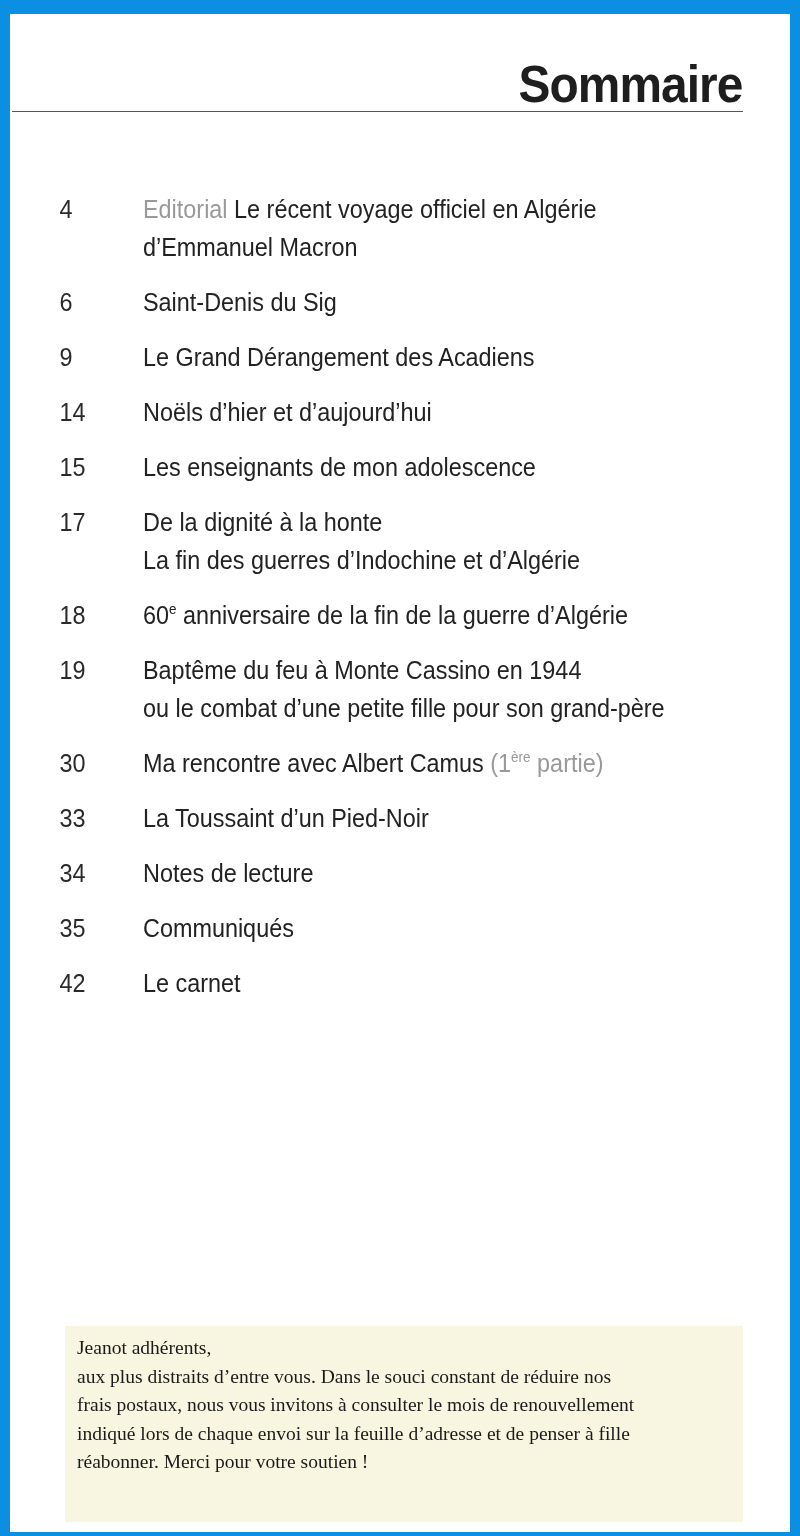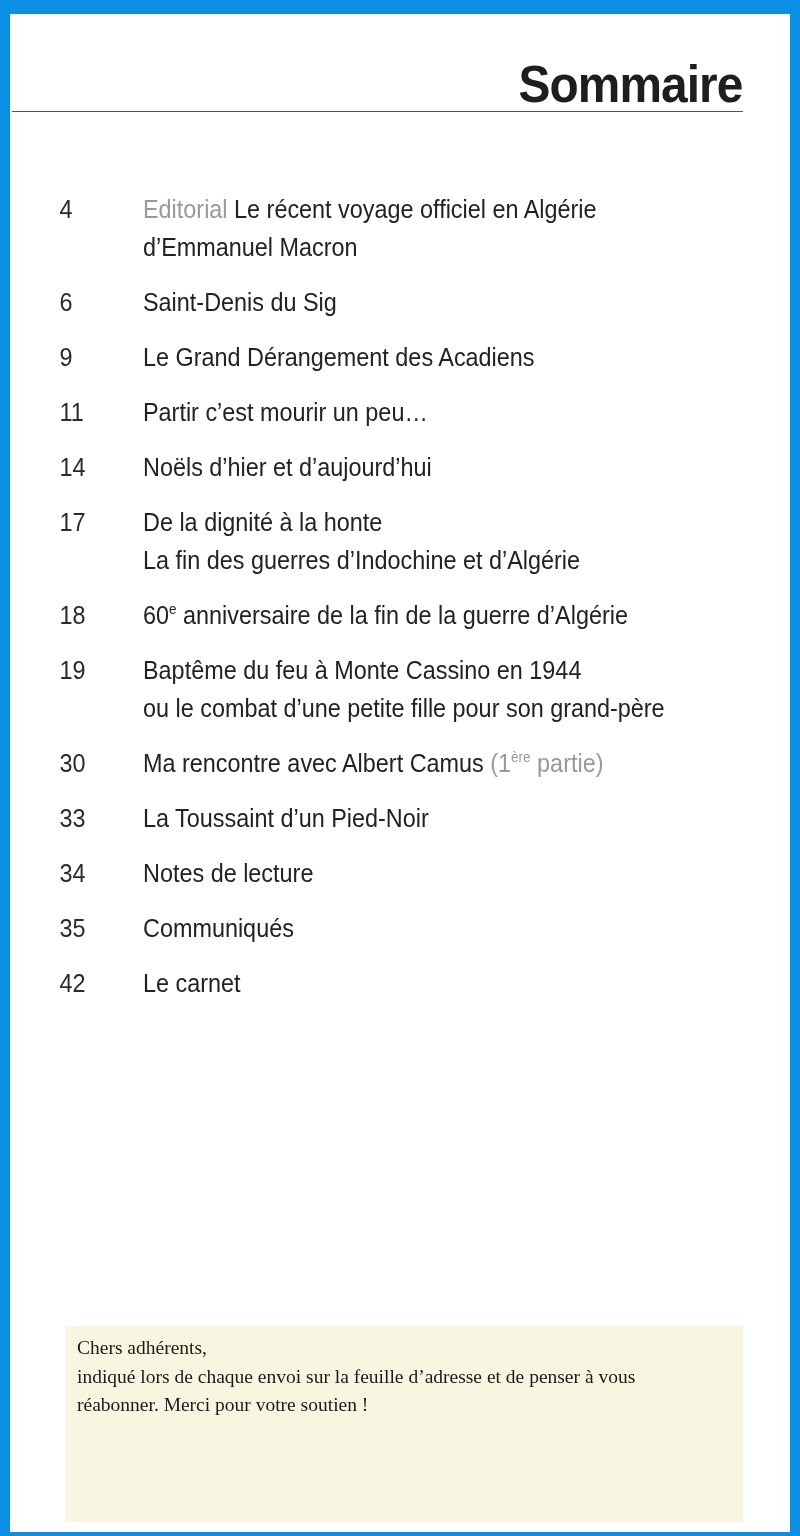"11" div.row { html: <div> <div>11</div> <div>Partir c’est mourir un peu…</div> </div> -> none }
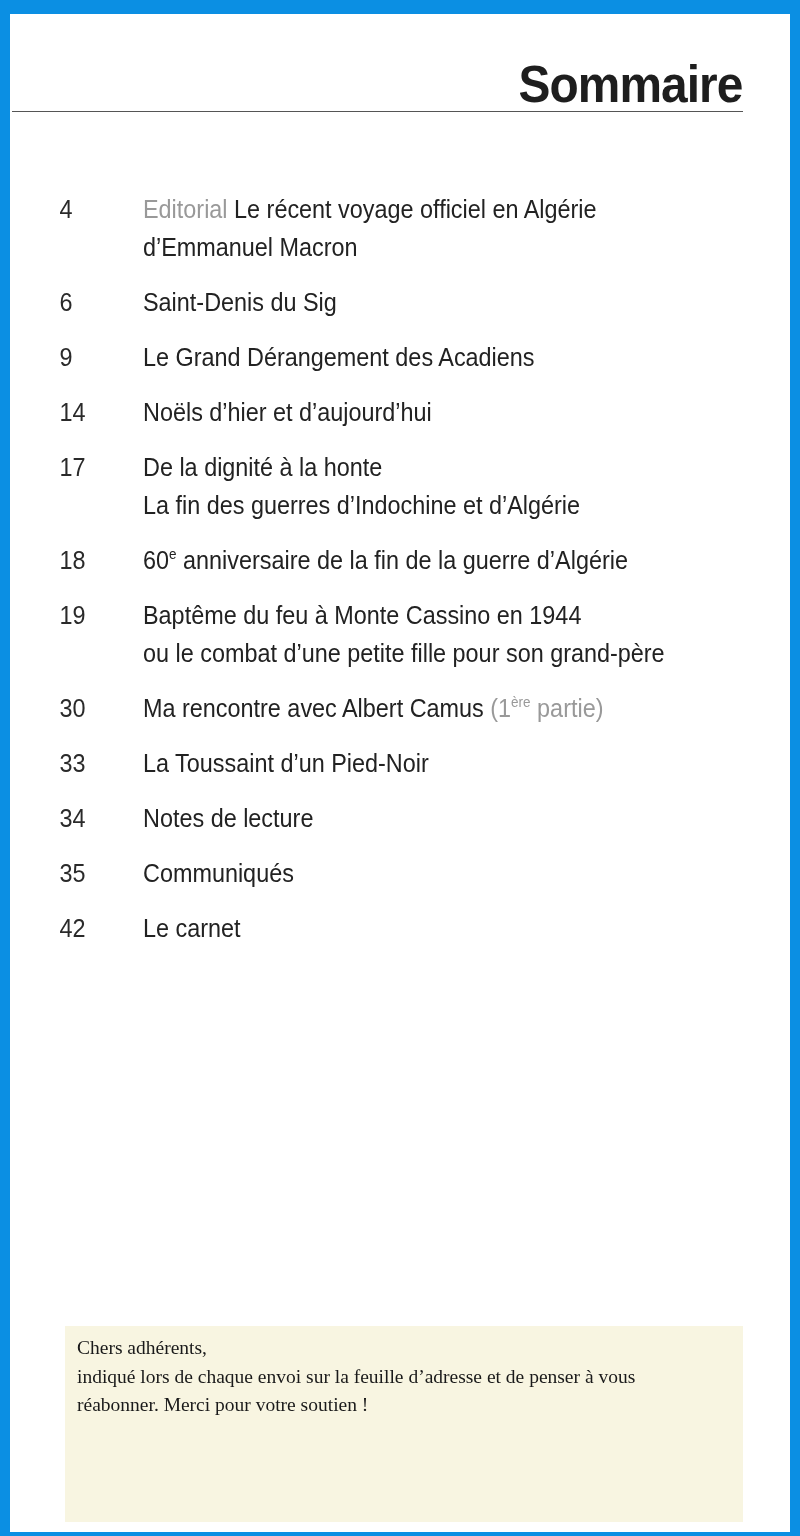"15" div.row { html: none -> <div> <div>15</div> <div>Les enseignants de mon adolescence</div> </div> }
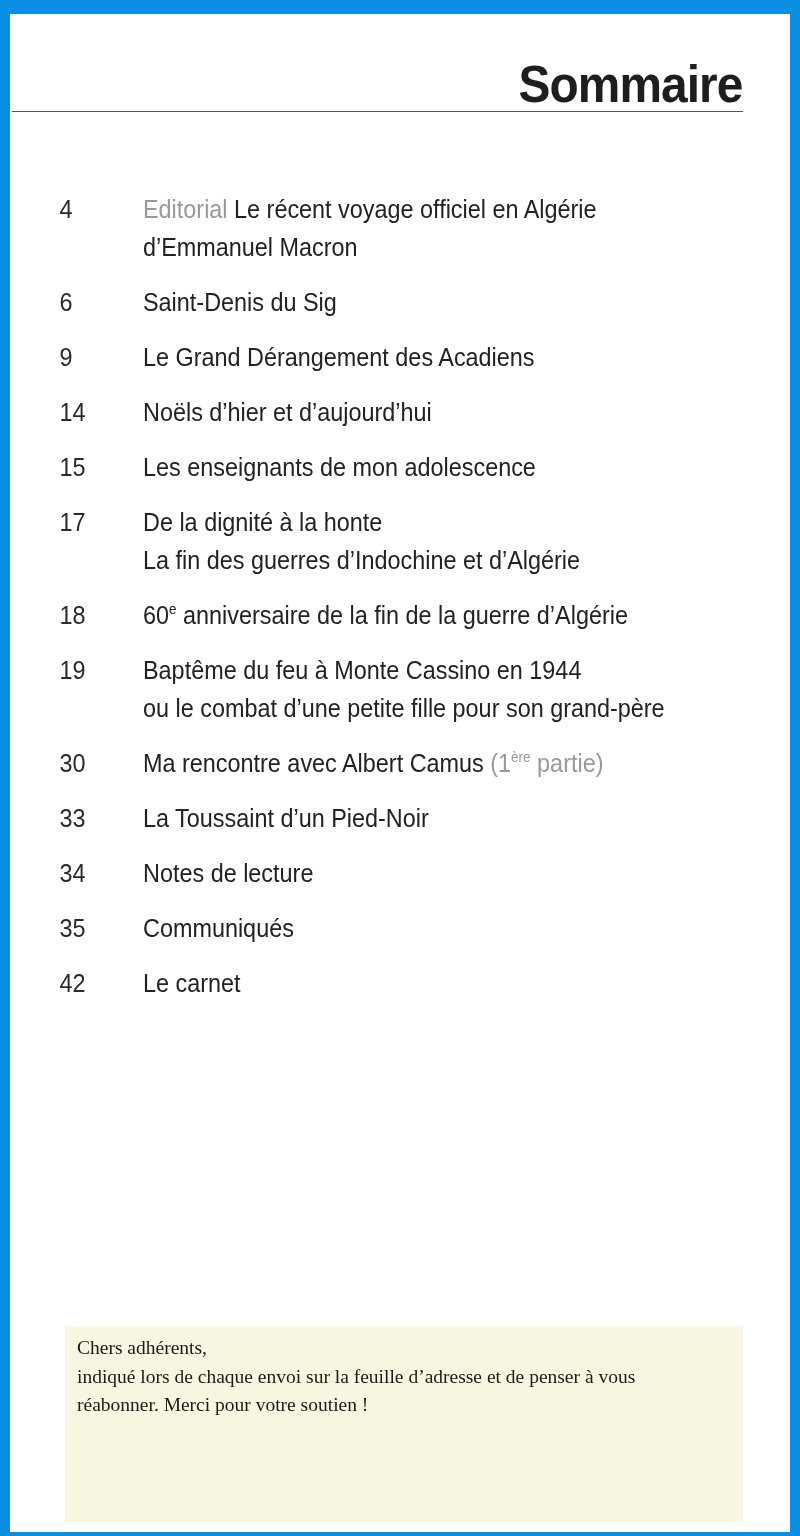"Chers adhérents," p { text: Chers -> Jeanot }
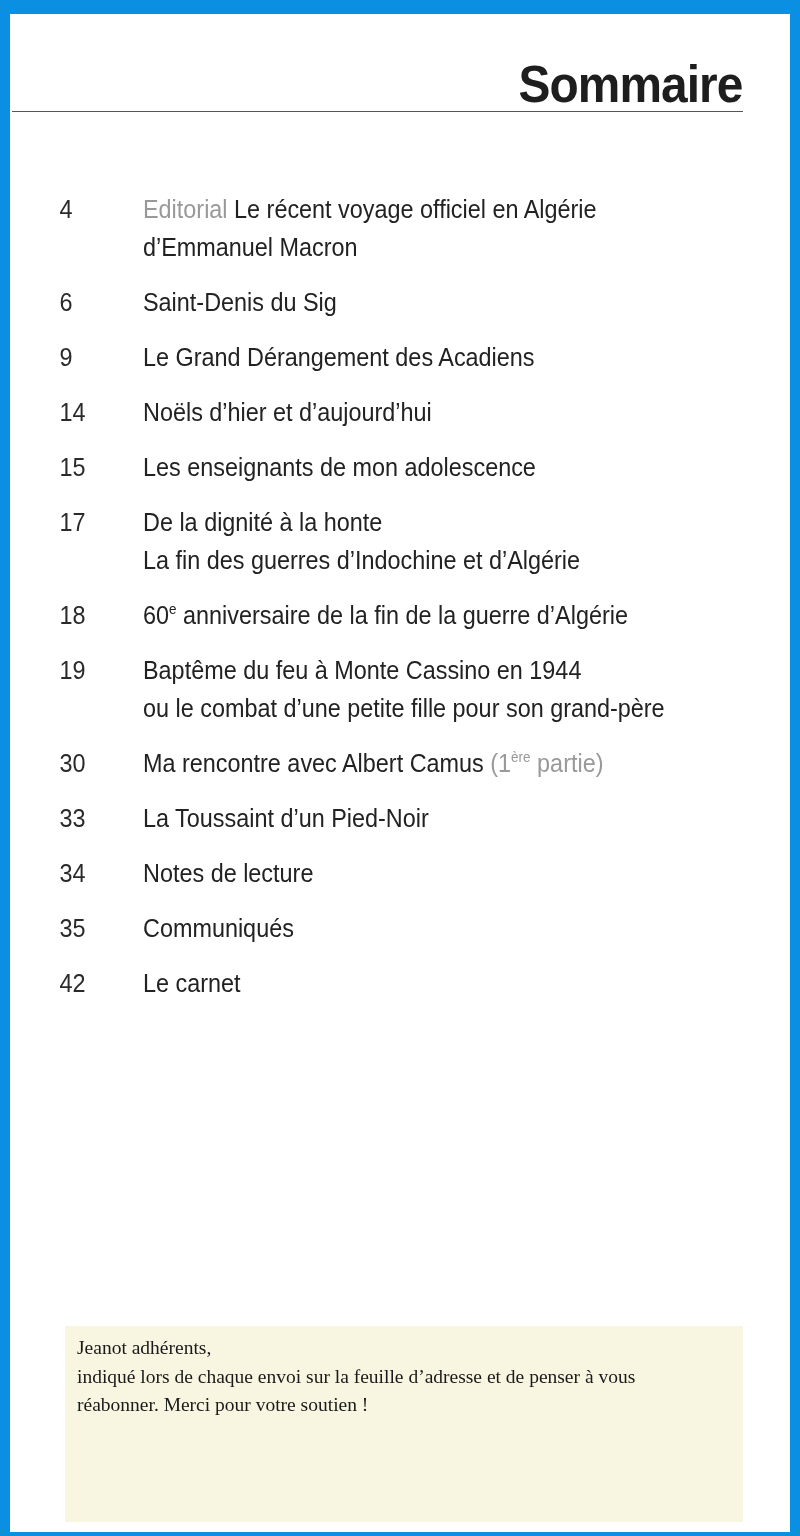"aux plus distraits d’entre vous." p { html: none -> <p>aux plus distraits d’entre vous. Dans le souci constant de réduire nos</p> }
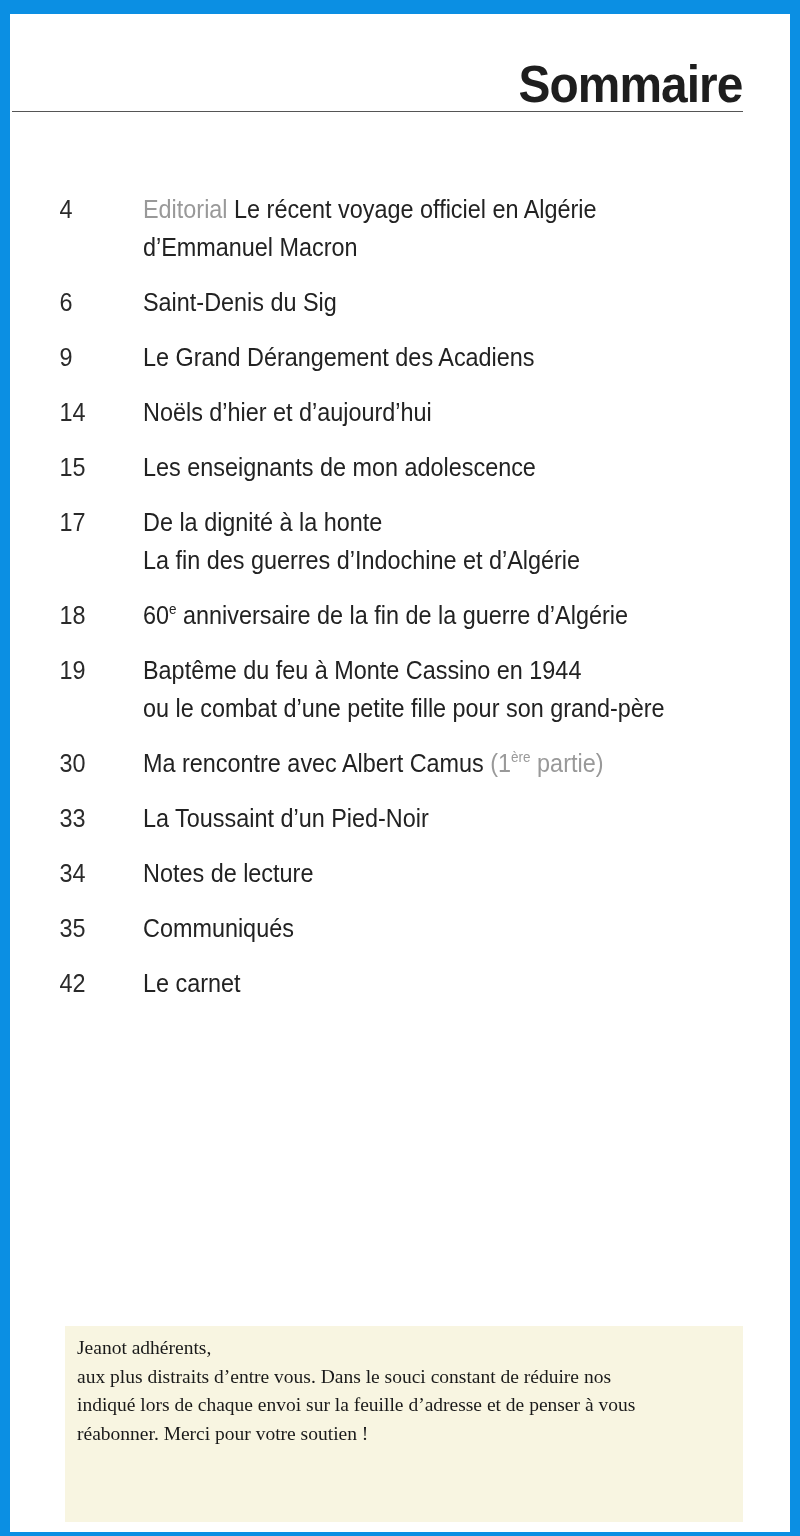"frais postaux, nous vous invitons" p { html: none -> <p>frais postaux, nous vous invitons à consulter le mois de renouvellement</p> }
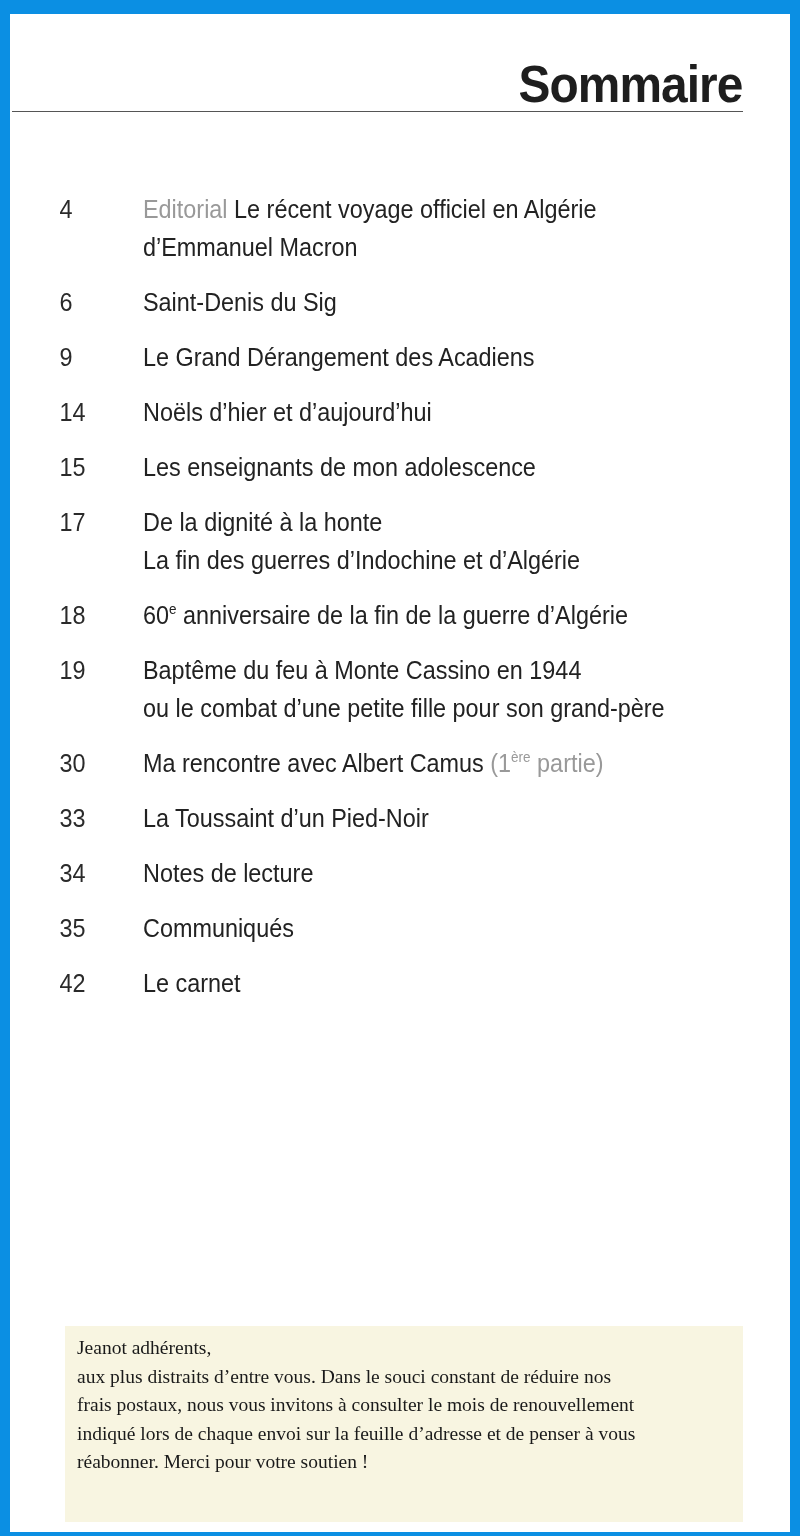"indiqué lors de chaque envoi" p { text: vous -> fille }
